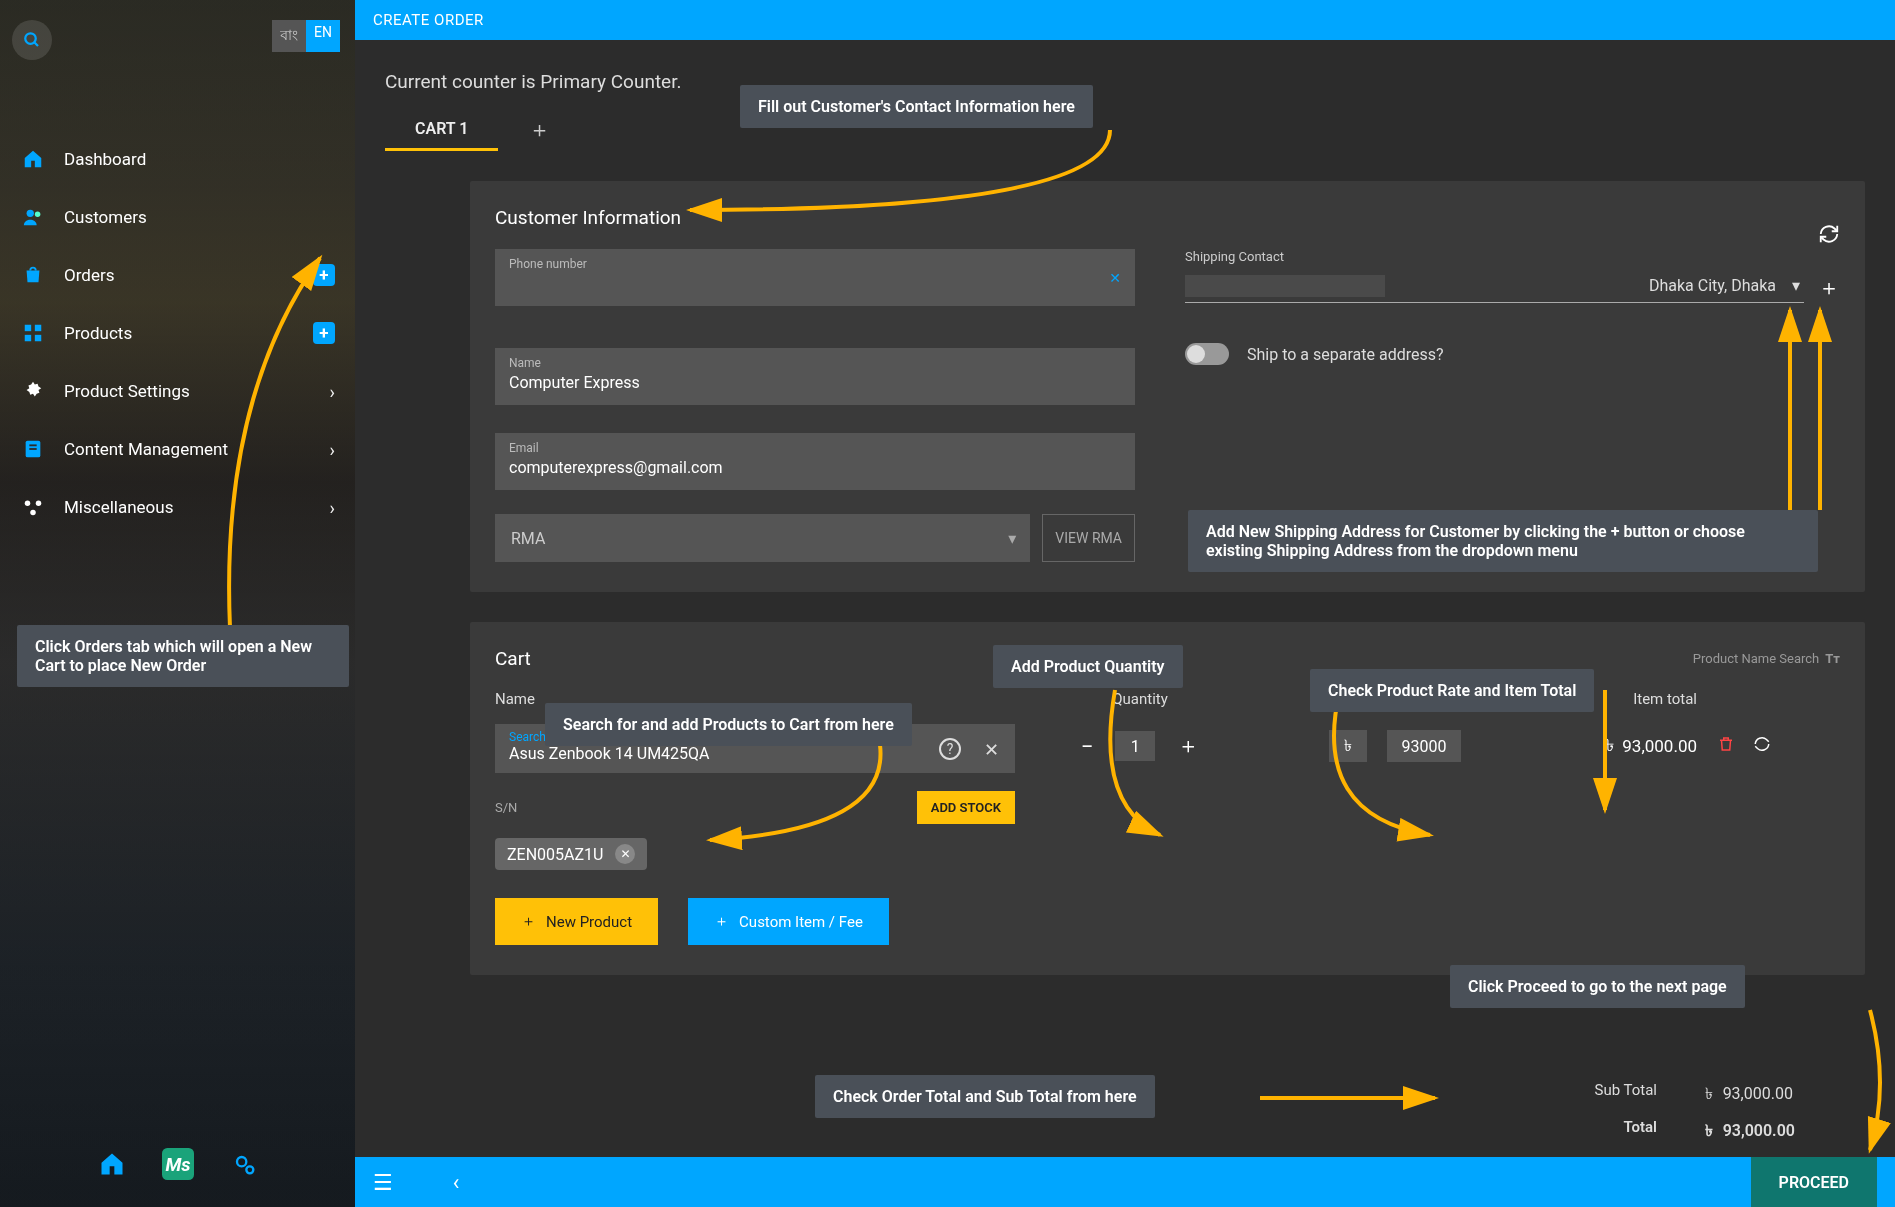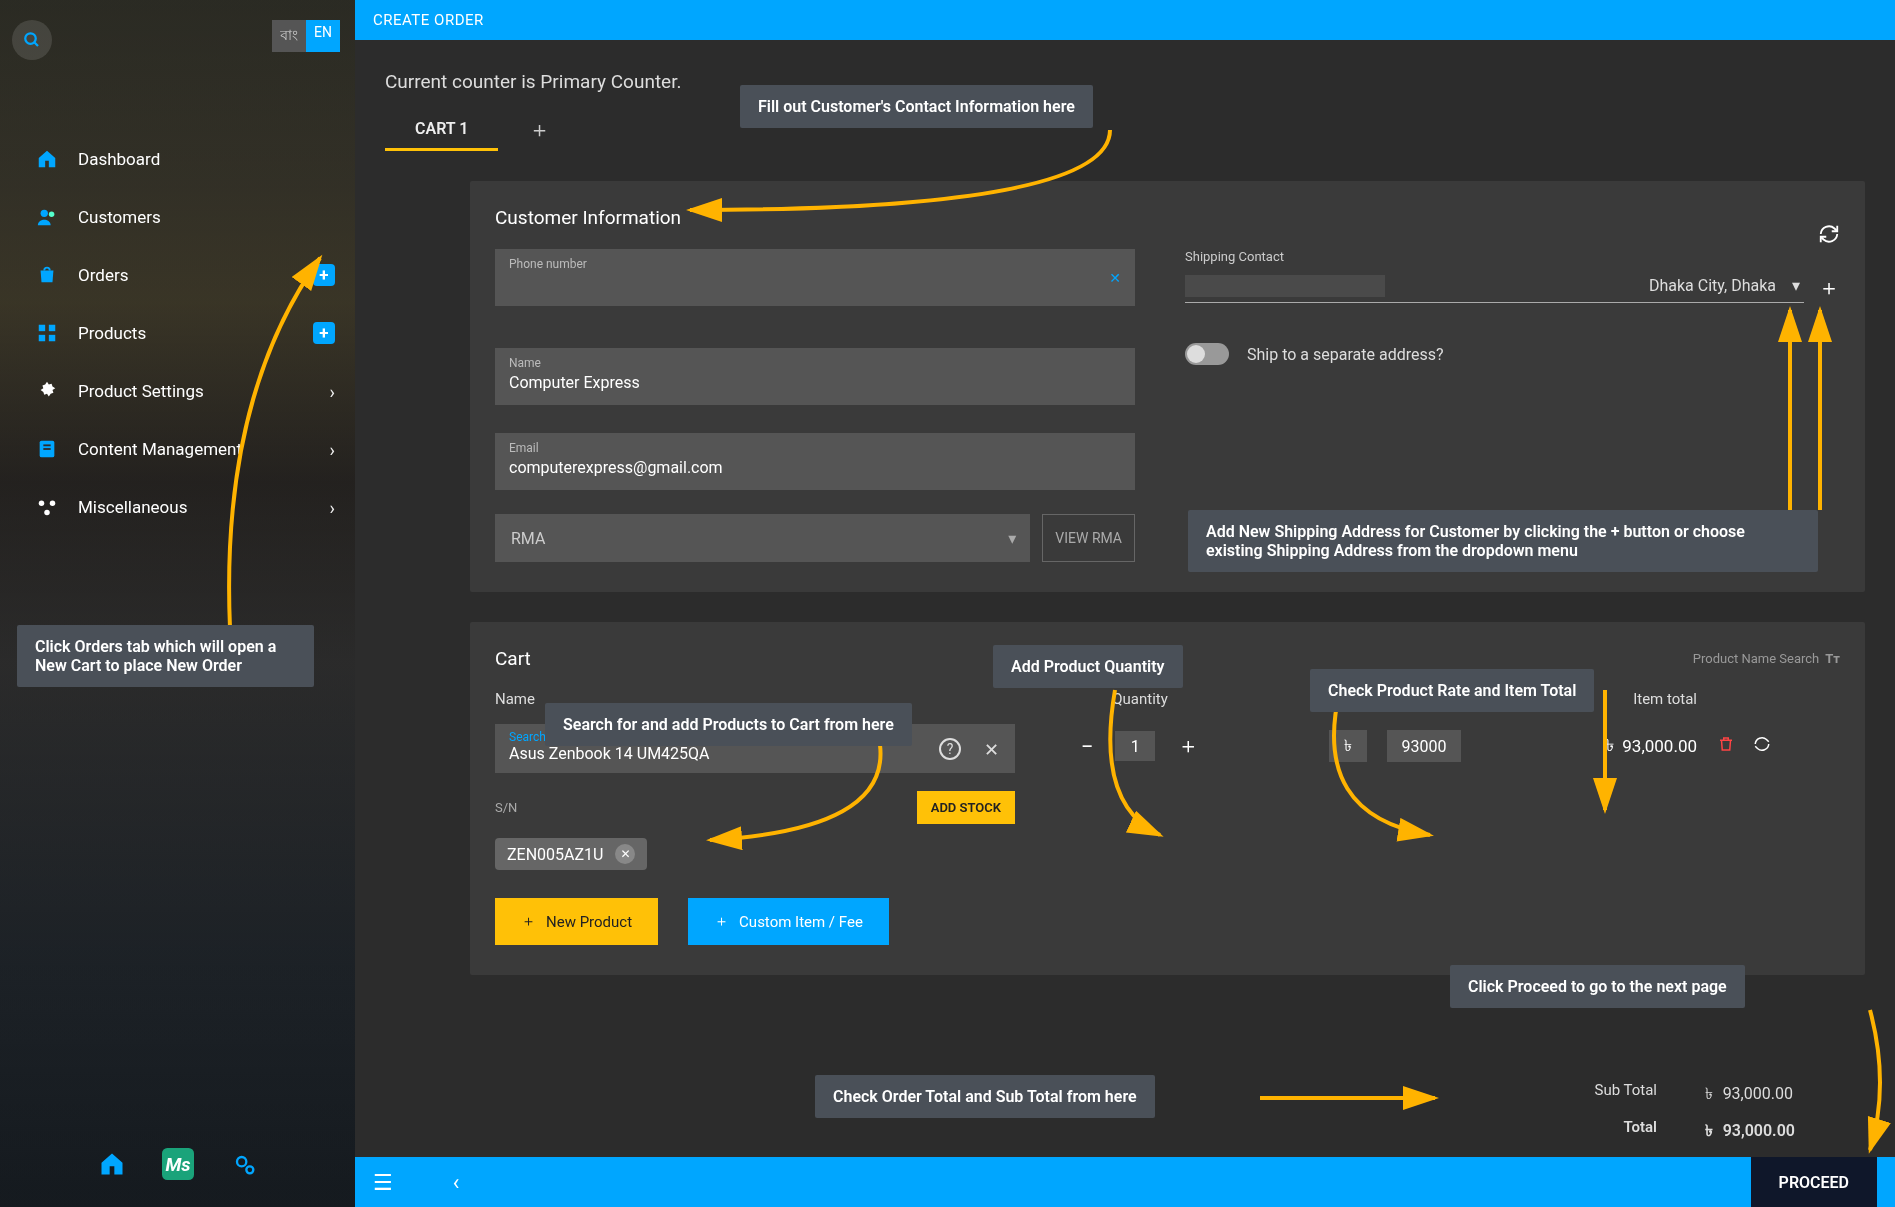"Dashboard" .nav { padding-left: 14px -> none }
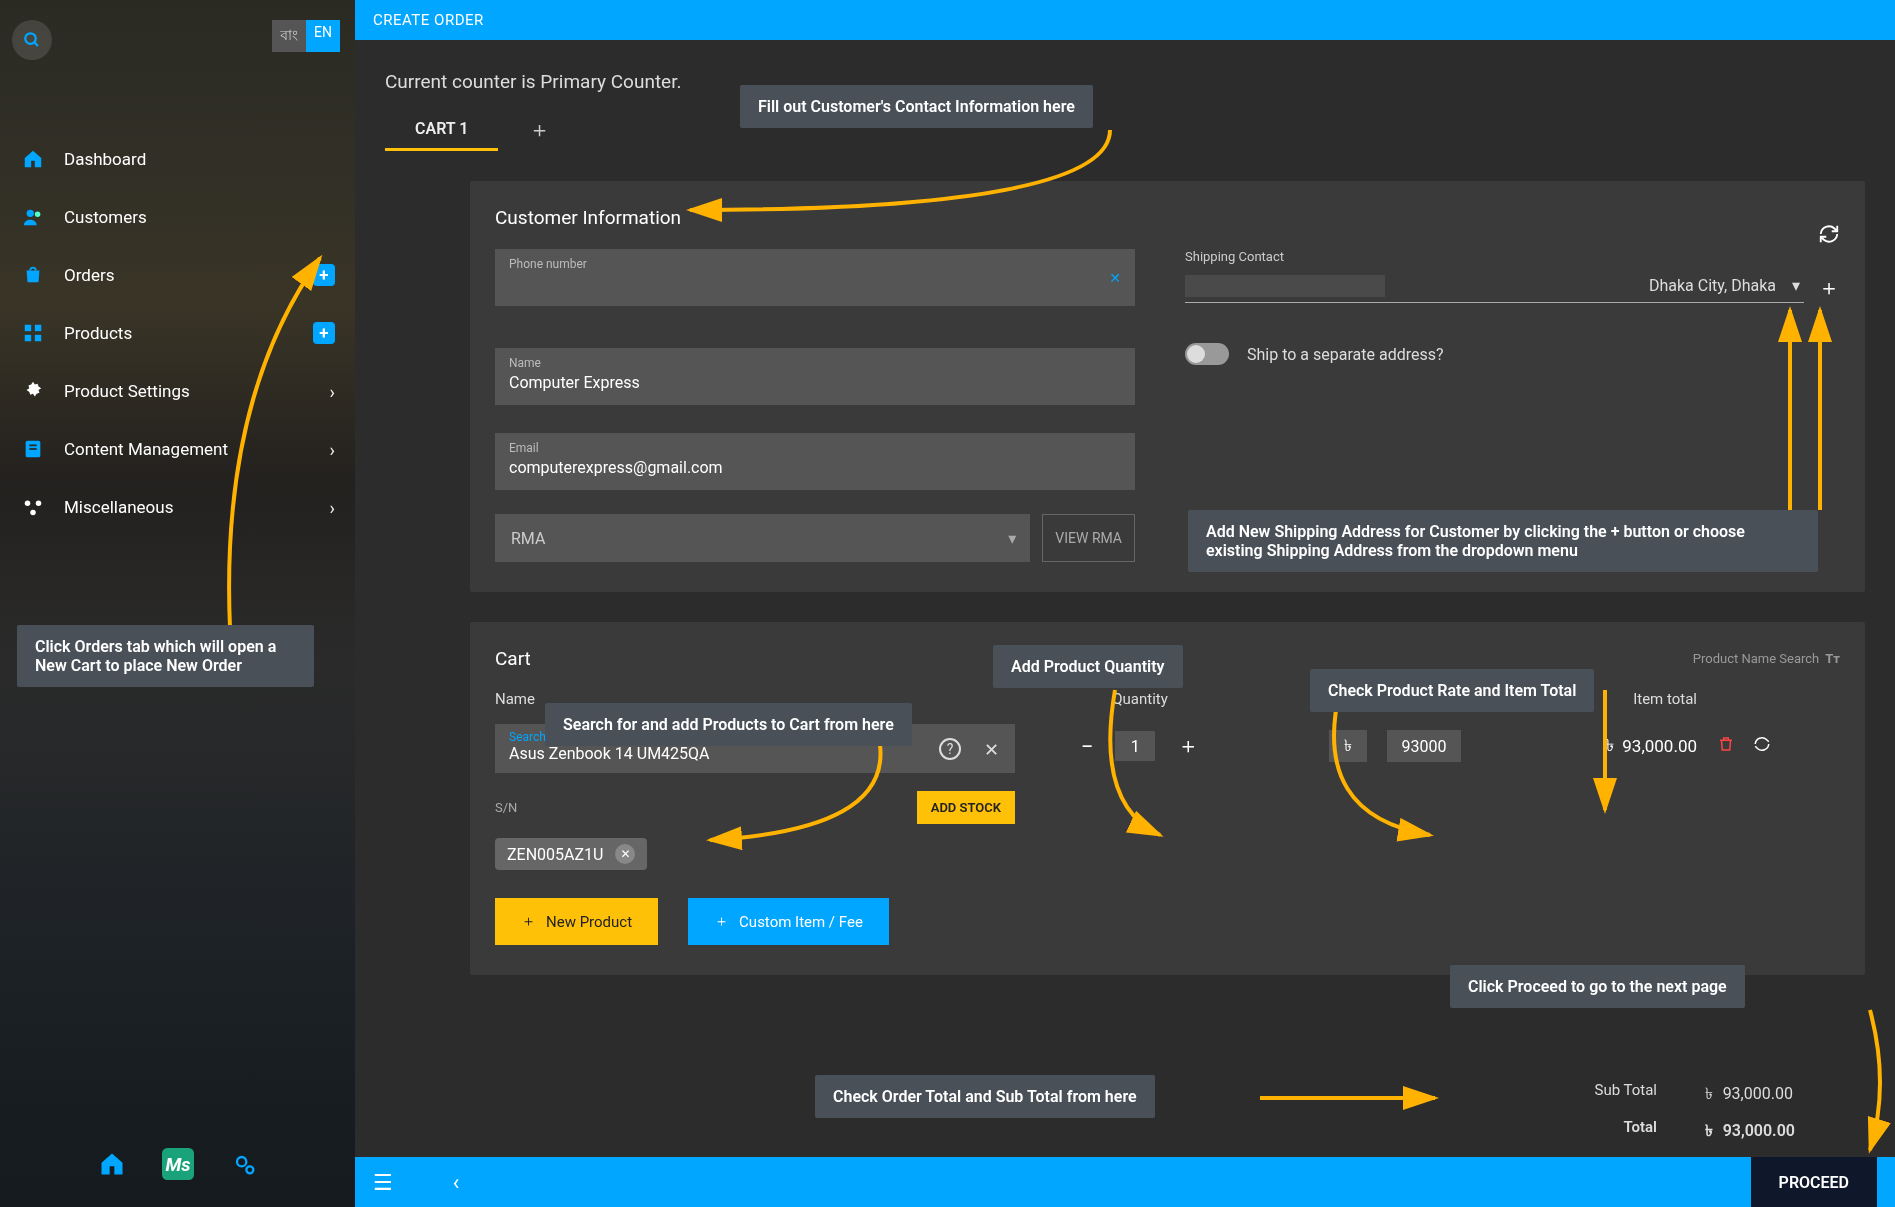"Click Orders tab which will" div.callout { width: 297px -> 332px }
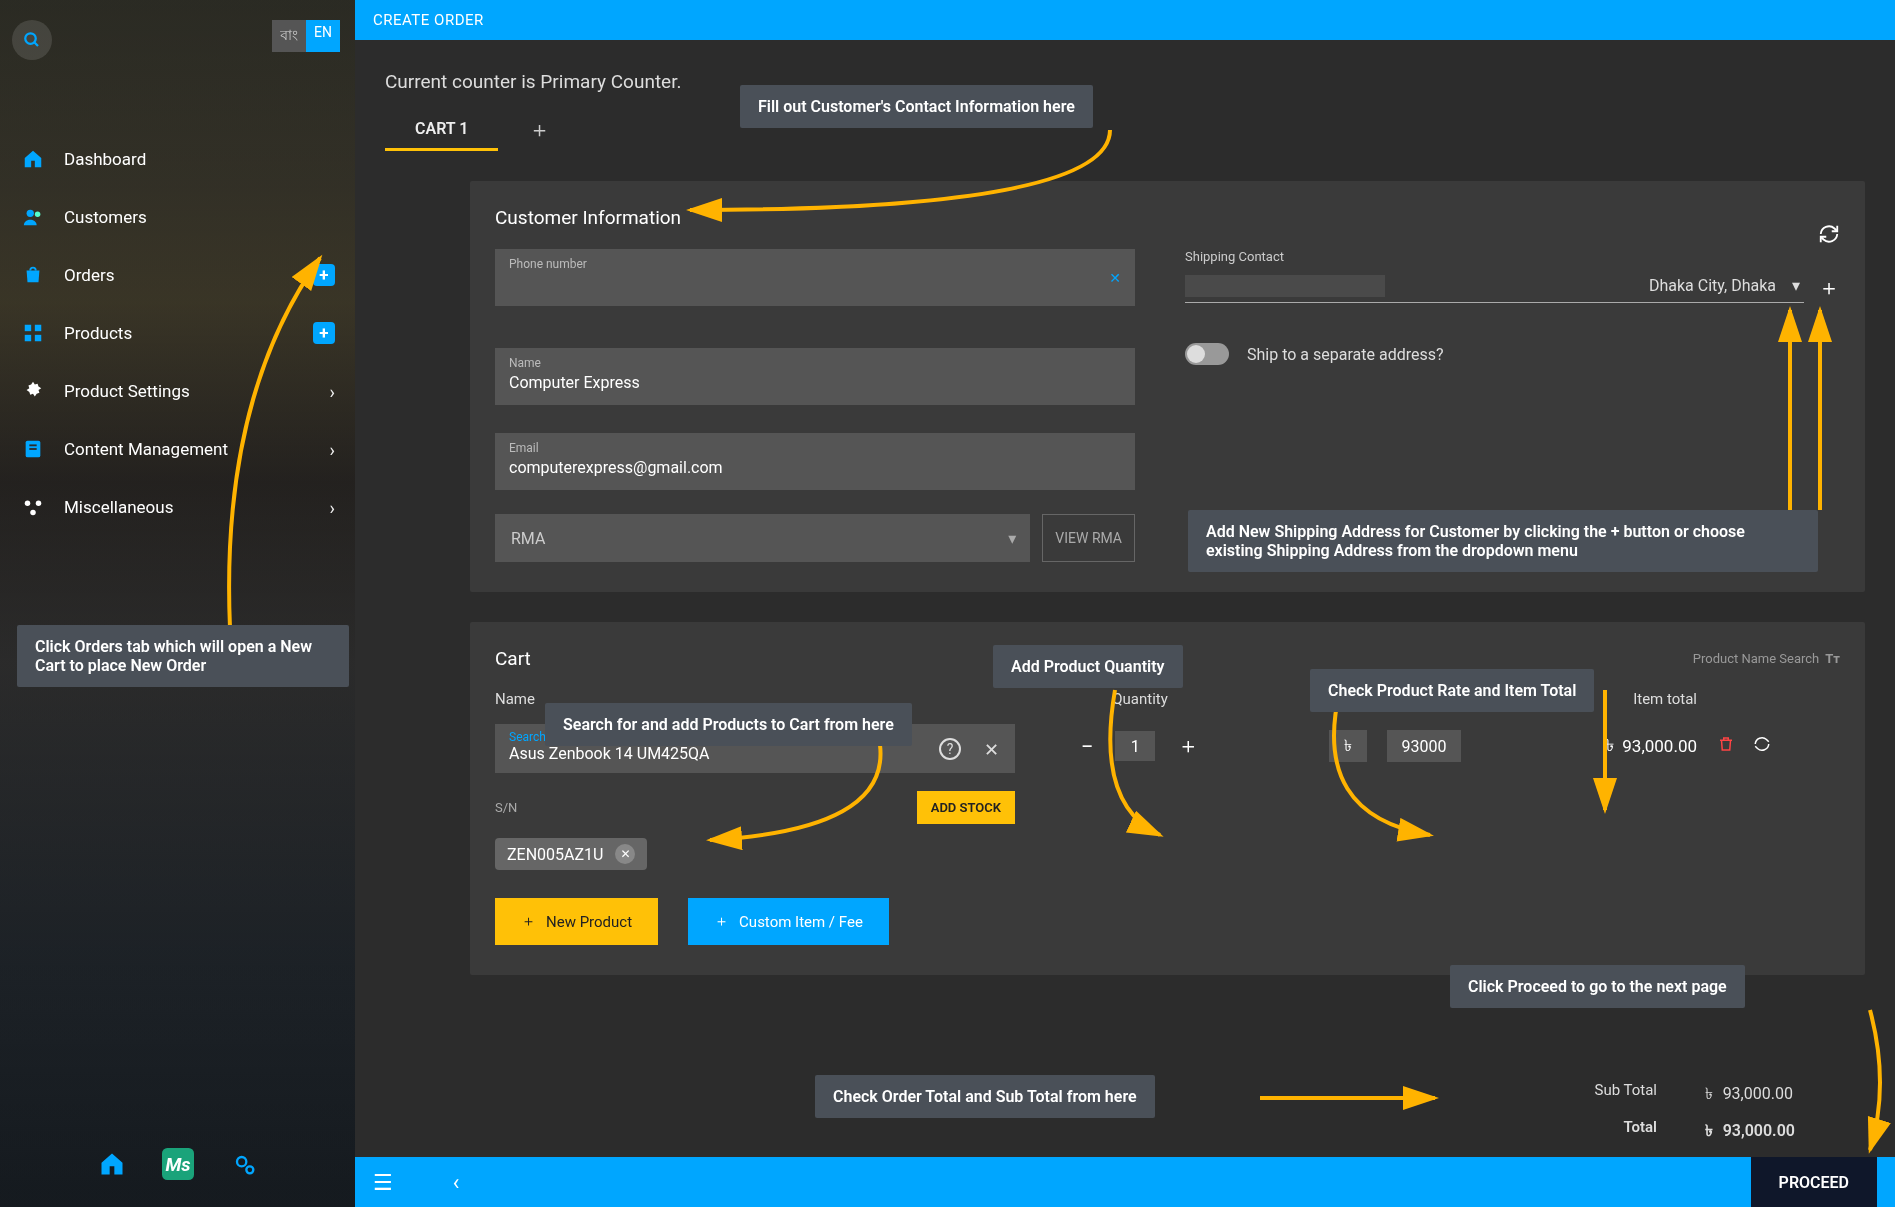"PROCEED" .bottombar .proceed { background: #0f172a -> #0f766e }
